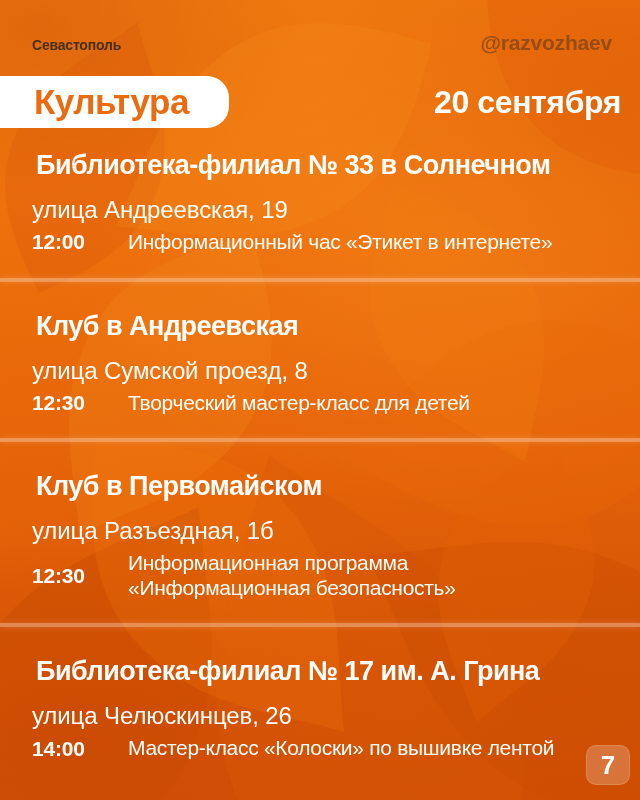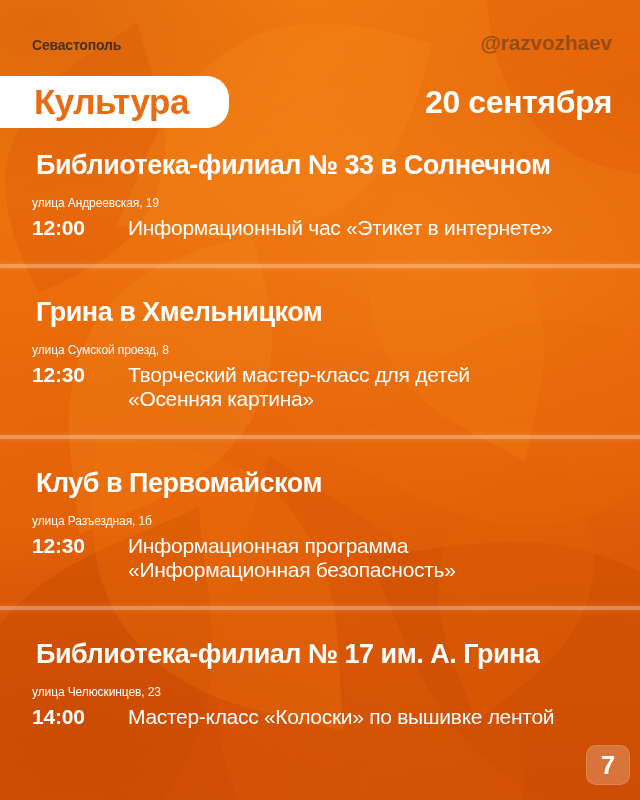"Культура" .pill-row { padding-right: 28px -> 19px }
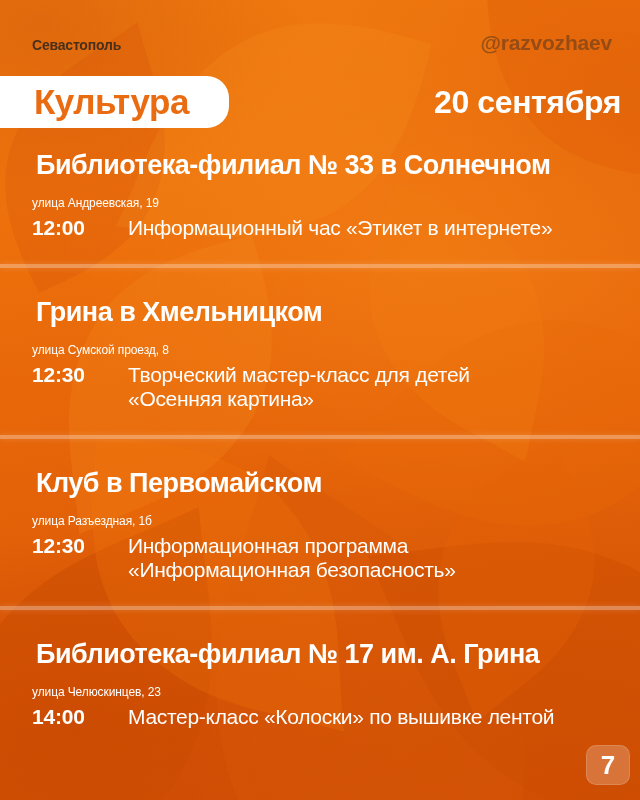"улица Андреевская, 19" .ev-address { font-size: 12px -> 24px }
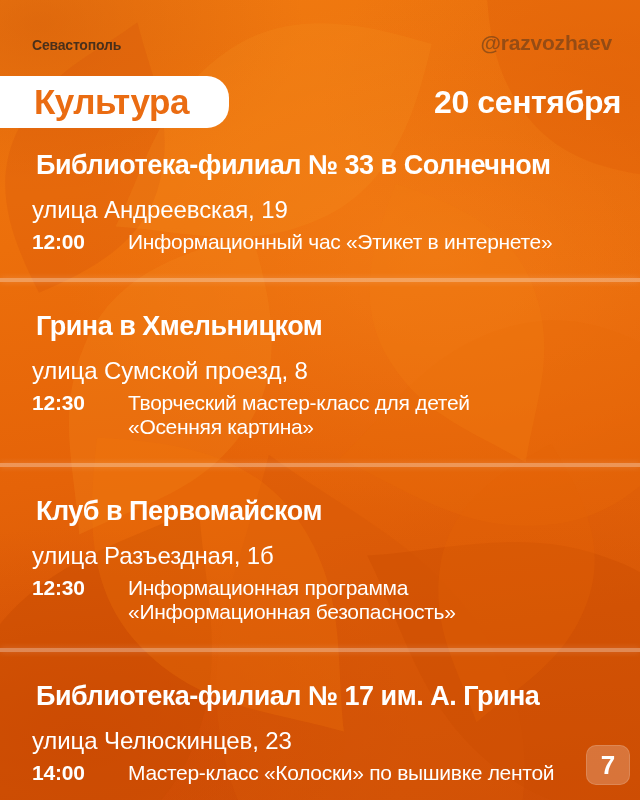"12:00" .ev-row { align-items: flex-start -> center }
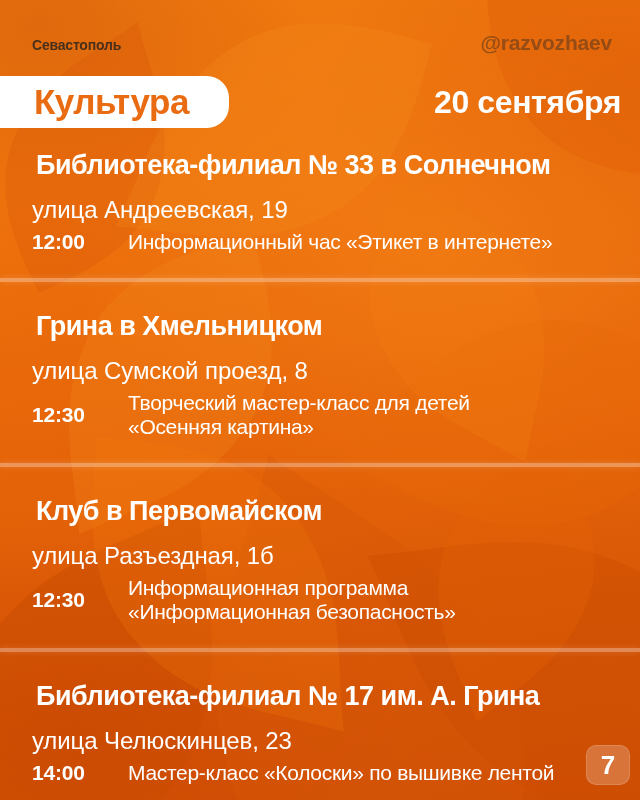"Грина в Хмельницком" h2.ev-title { text: Грина в Хмельницком -> Клуб в Андреевская }
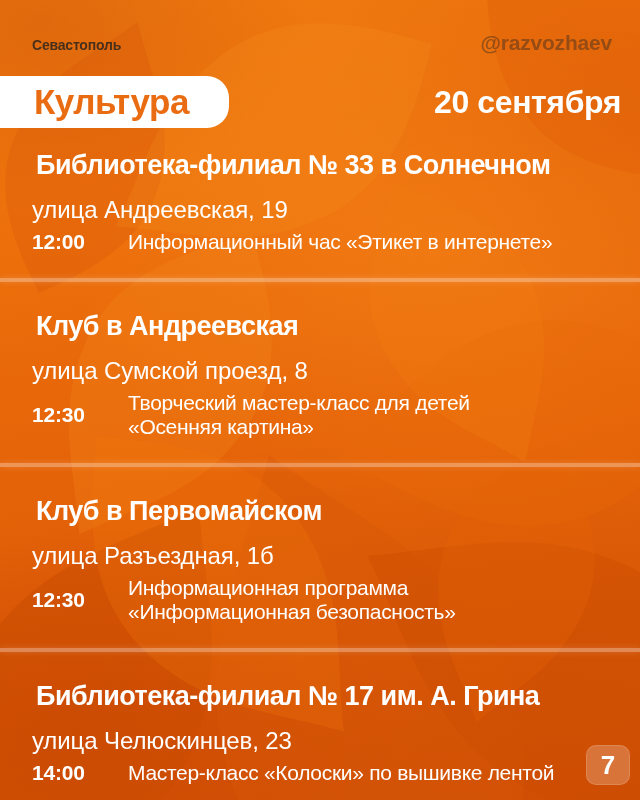"«Осенняя картина»" span.l { html: <span>«Осенняя картина»</span> -> none }
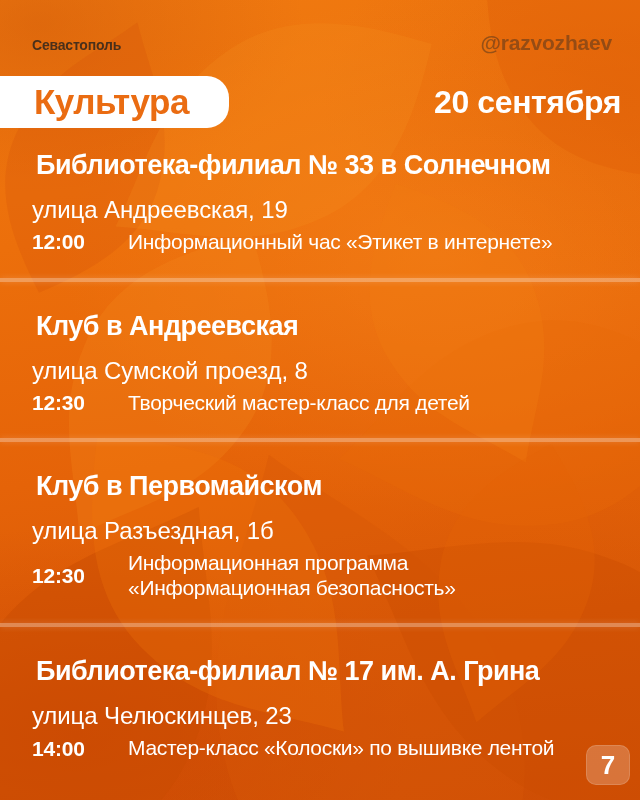"улица Челюскинцев, 23" div.ev-address { text: 23 -> 26 }
